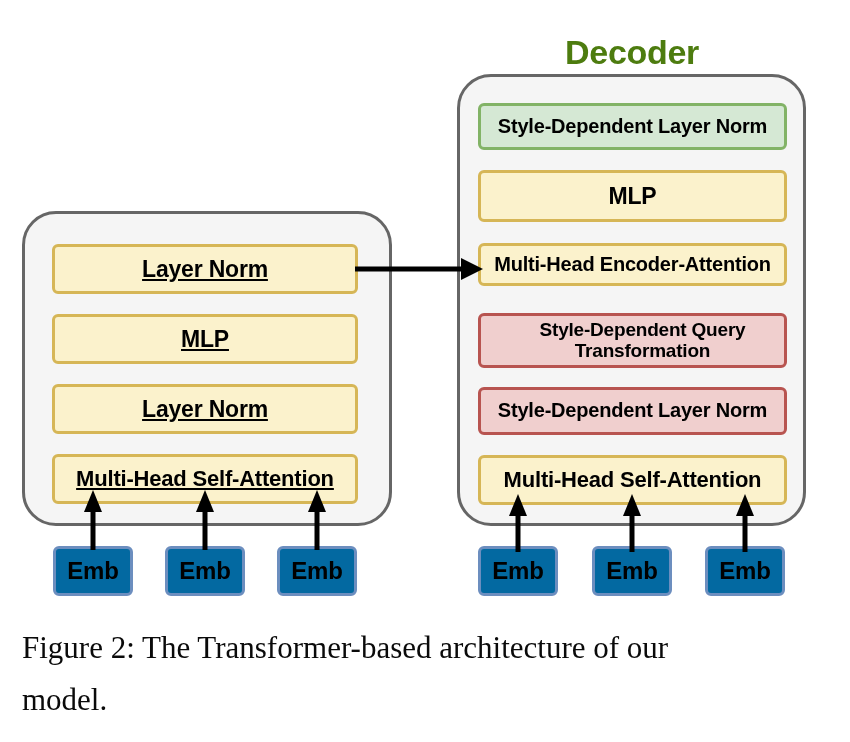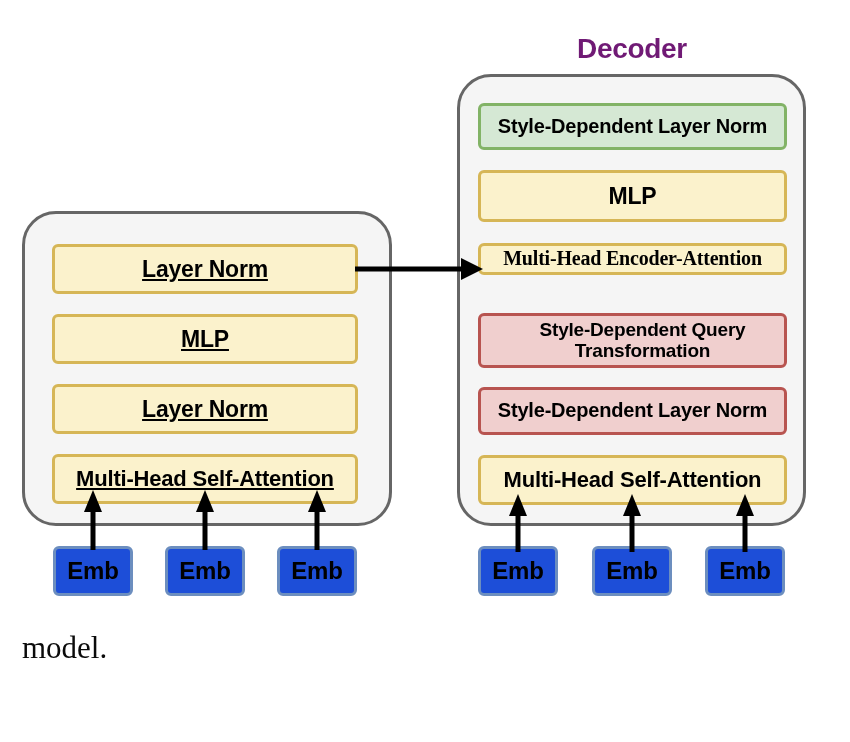"Decoder" .group-title { color: #701a75 -> #4d7c0f; font-size: 28px -> 34px }
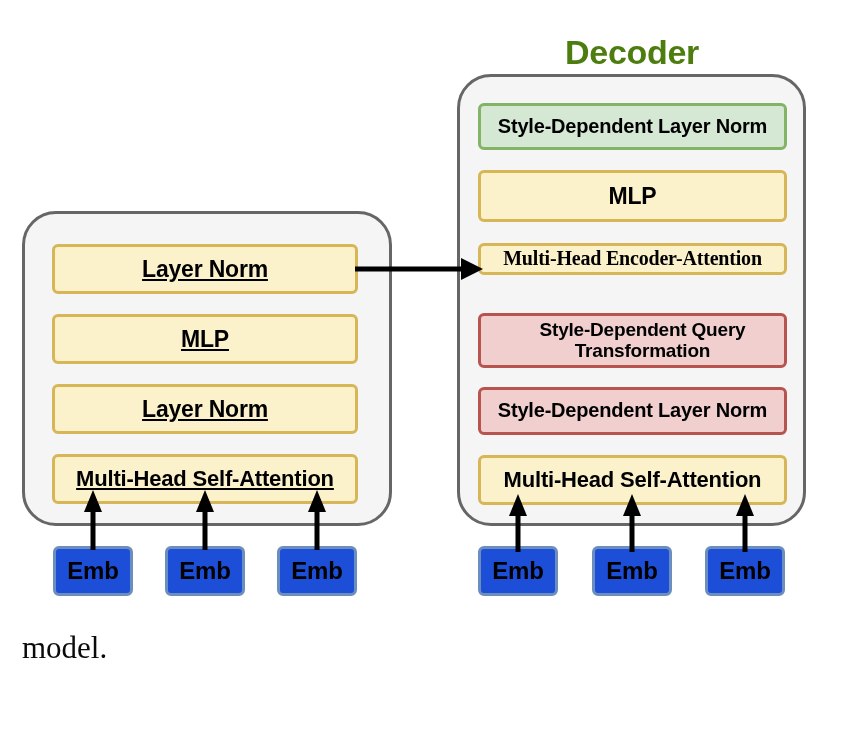"Multi-Head Encoder-Attention" #dec-encoder-attention { font-family: Liberation Serif, serif -> none; height: 32px -> 43px }
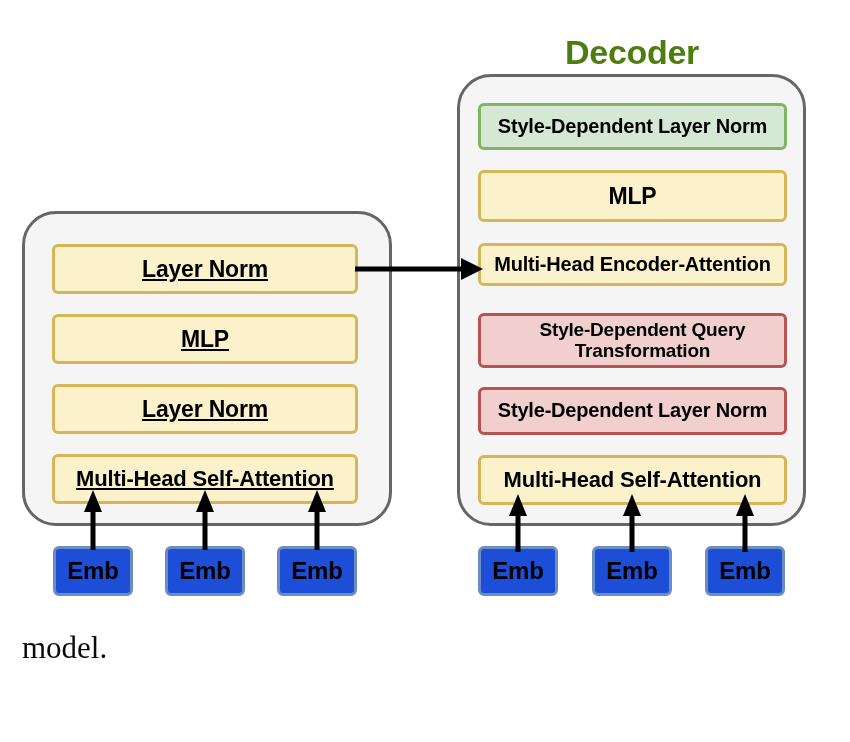"Emb" .layer-box.blue { background: #1d4ed8 -> #0369a1 }
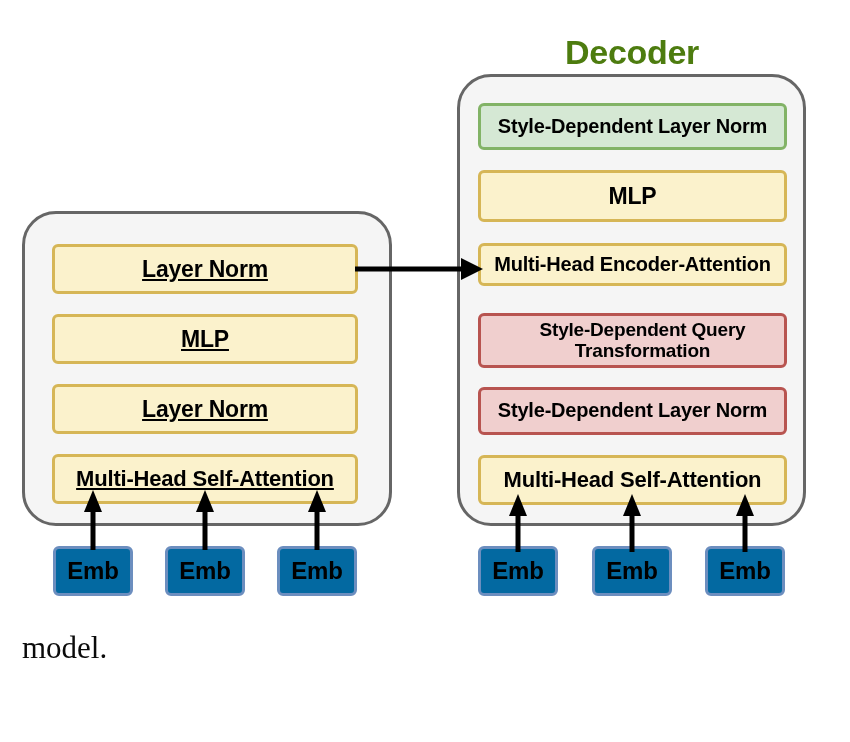"Figure 2: The Transformer-based" span.cap-line { html: none -> <span>Figure 2: The Transformer-based architecture of our</span> }
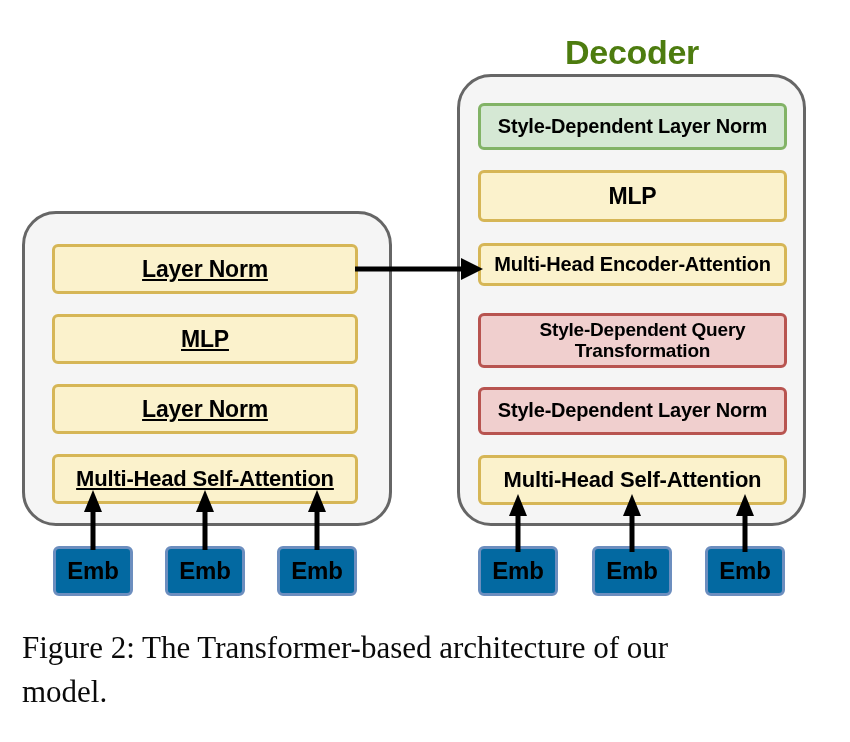"model." #caption .cap-line.last { margin-top: none -> 8px }
